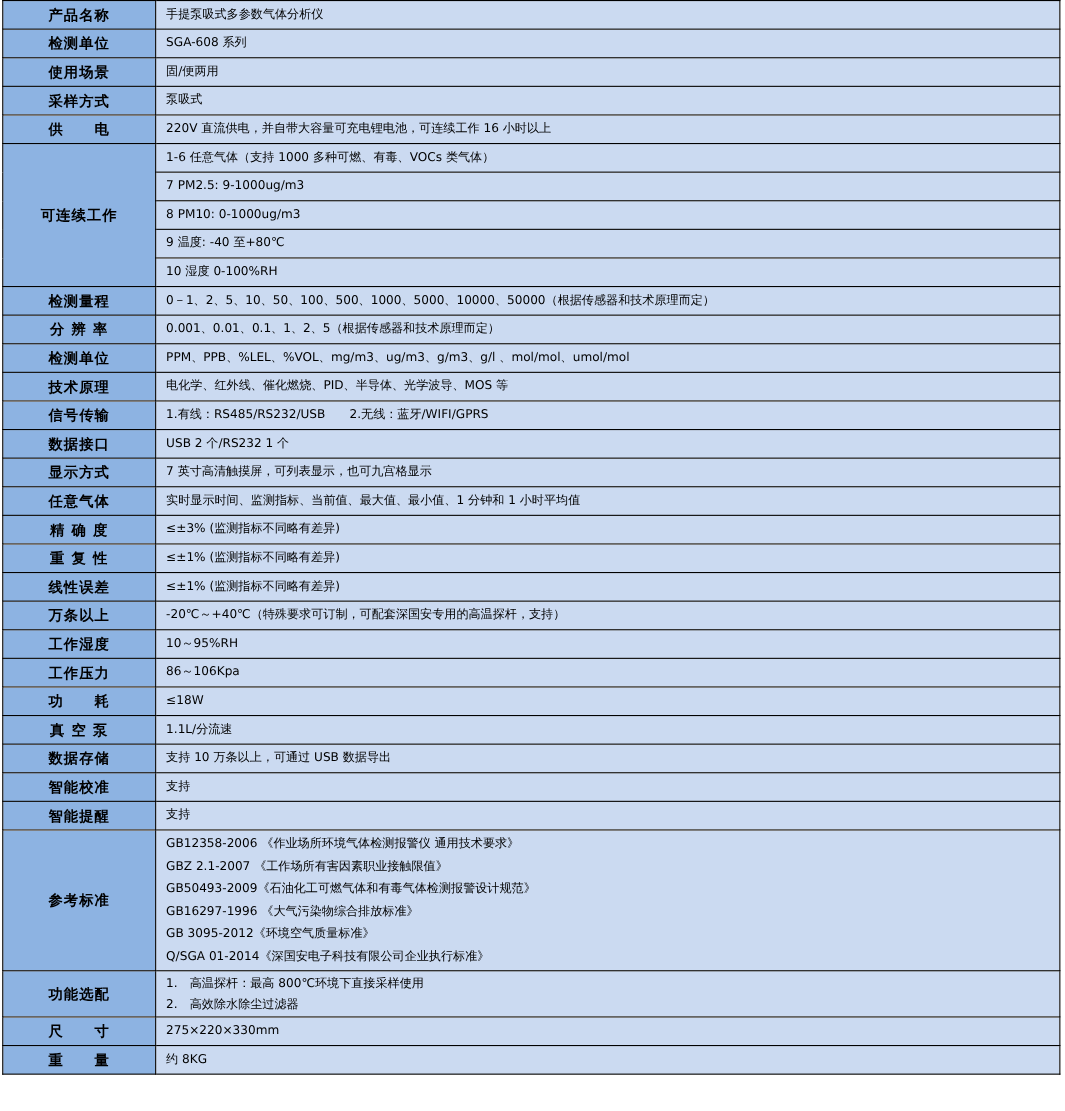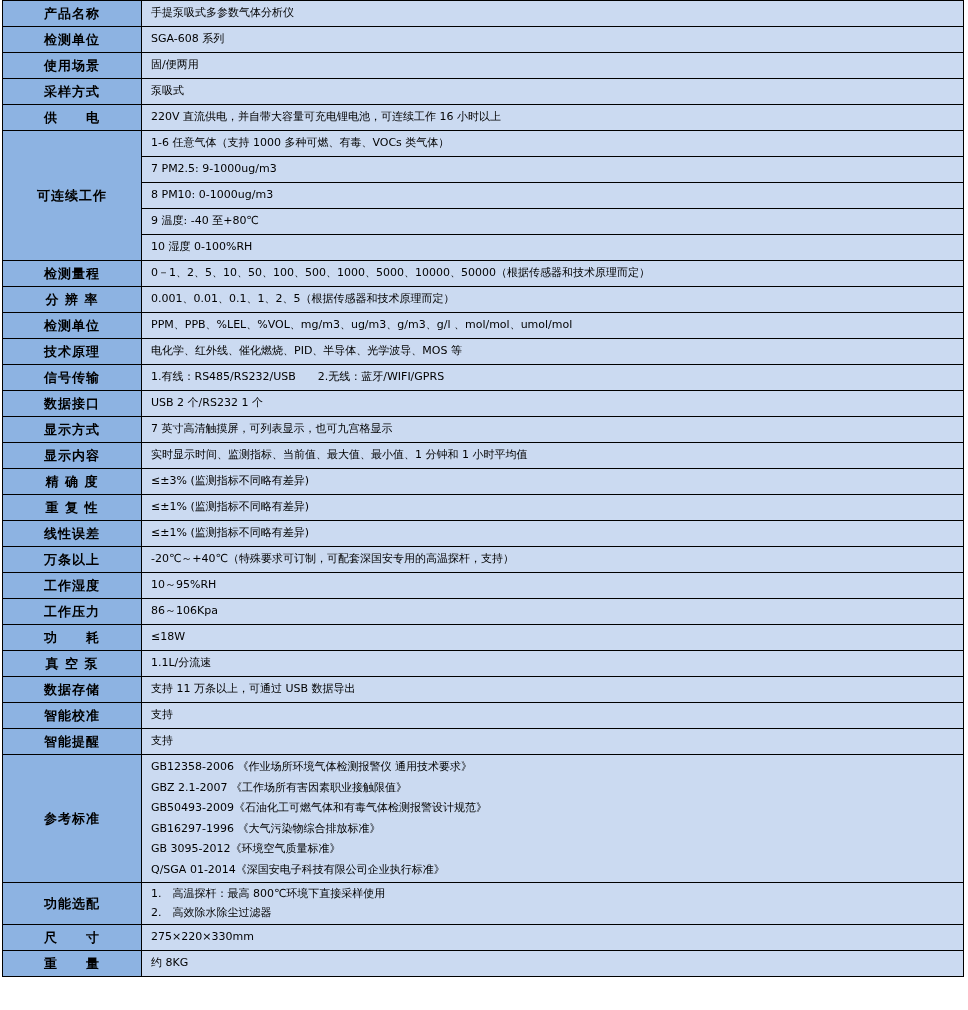"显示内容" td.lbl { text: 显示内容 -> 任意气体 }
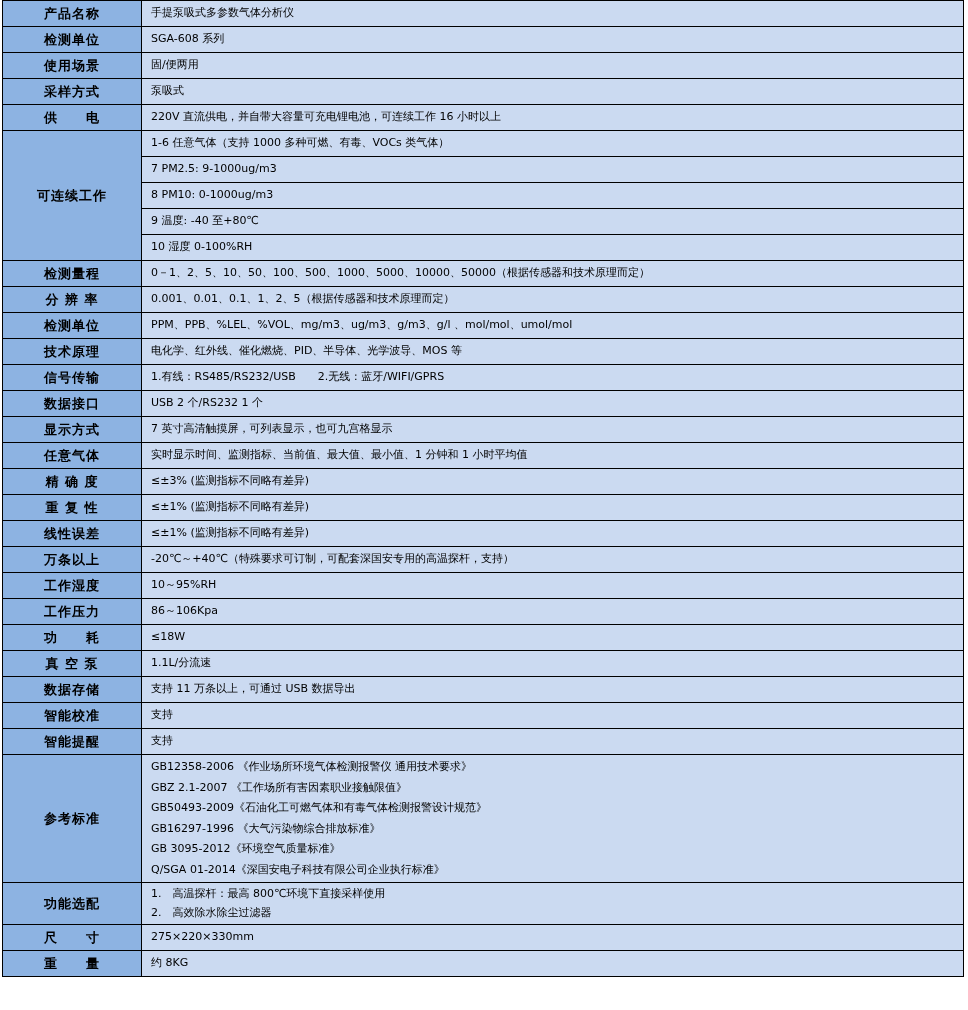"支持 11 万条以上，可通过 USB 数据导出" td.val { text: 11 -> 10 }
